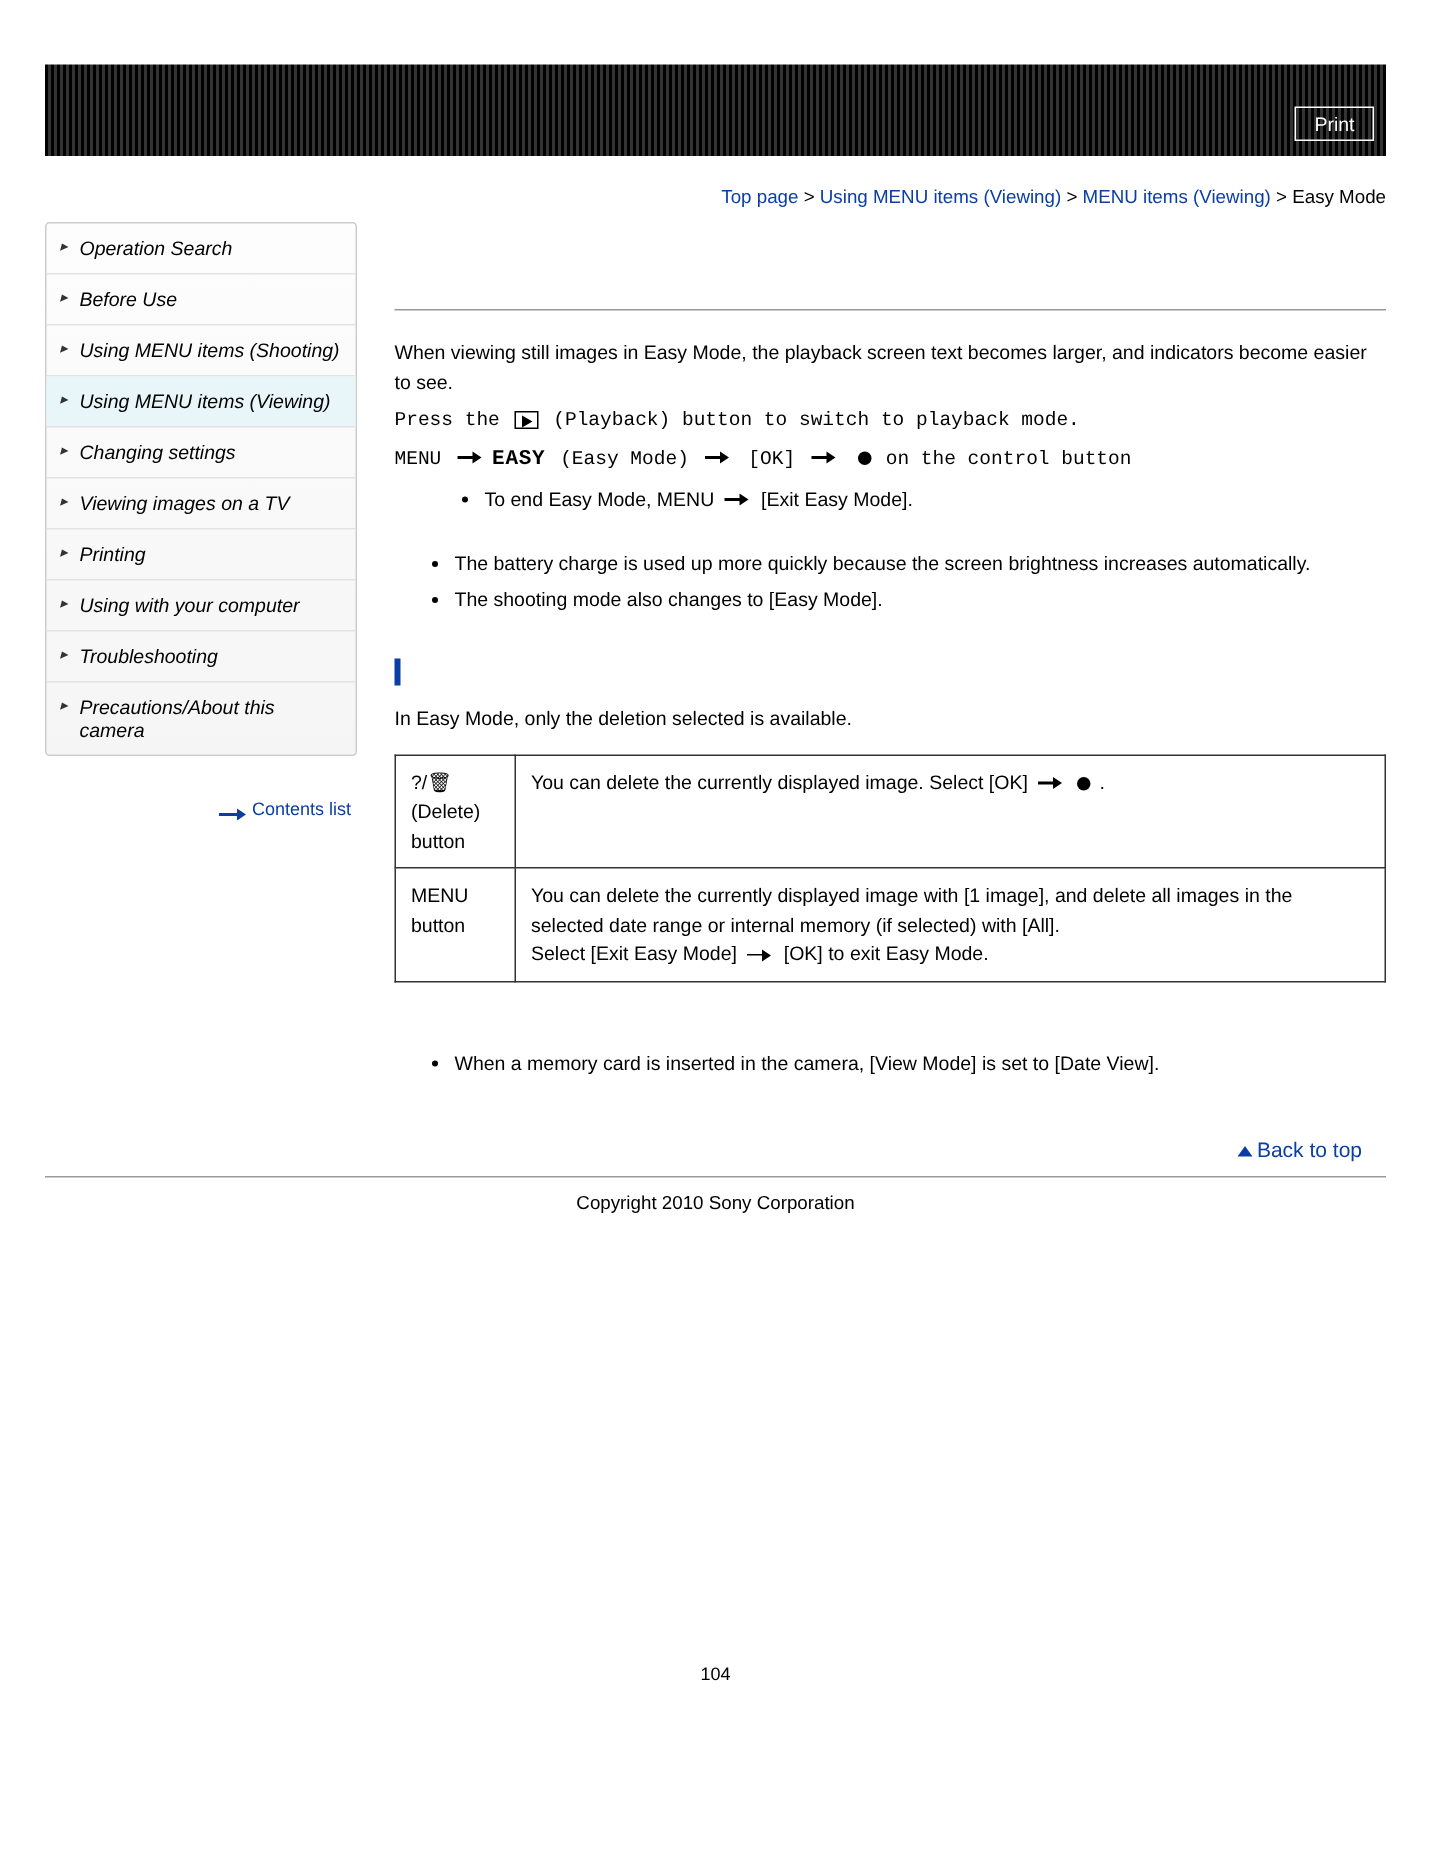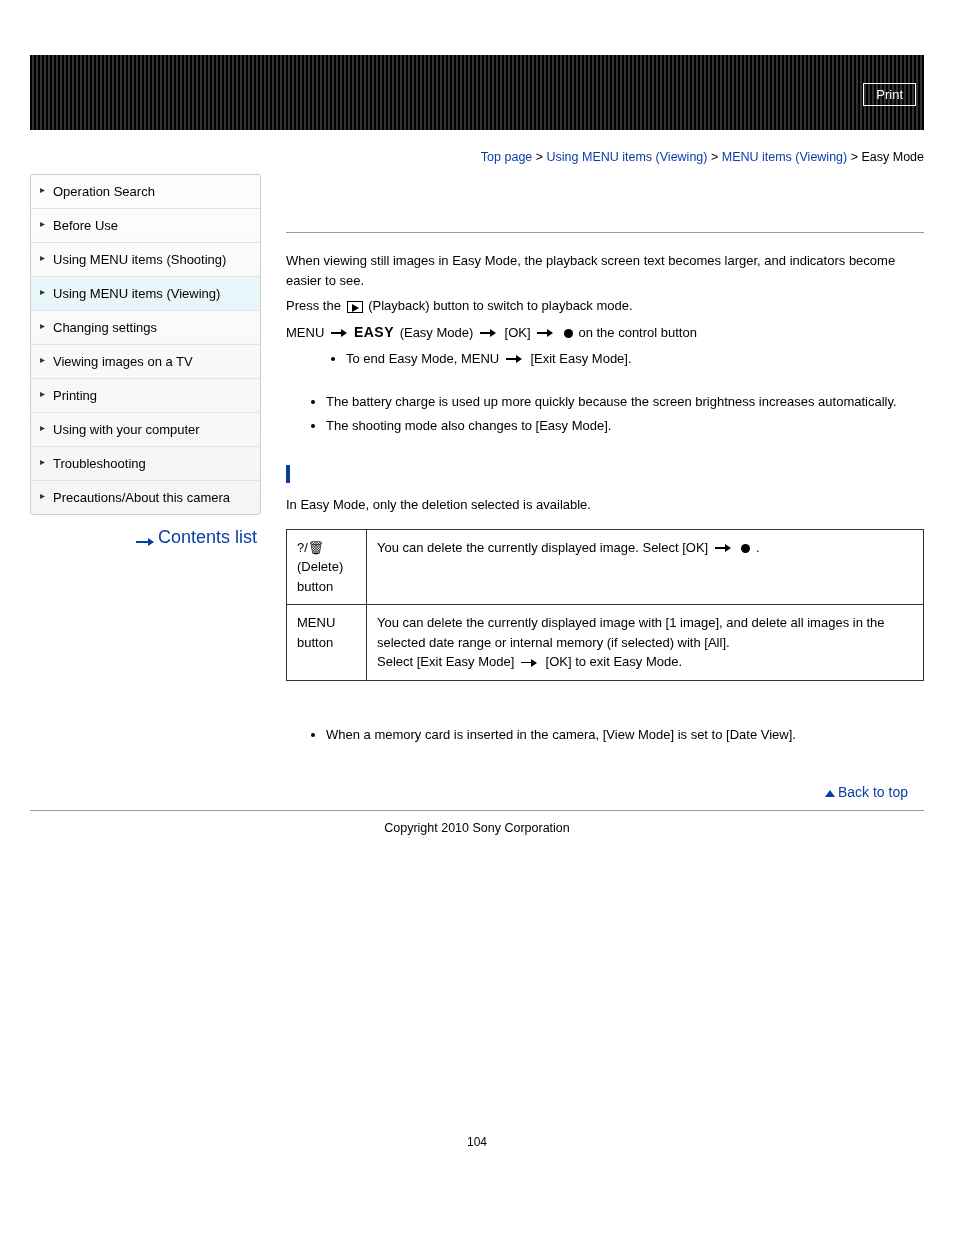"Print" .banner { height: 75px -> 61px; margin-top: 55px -> 43px }
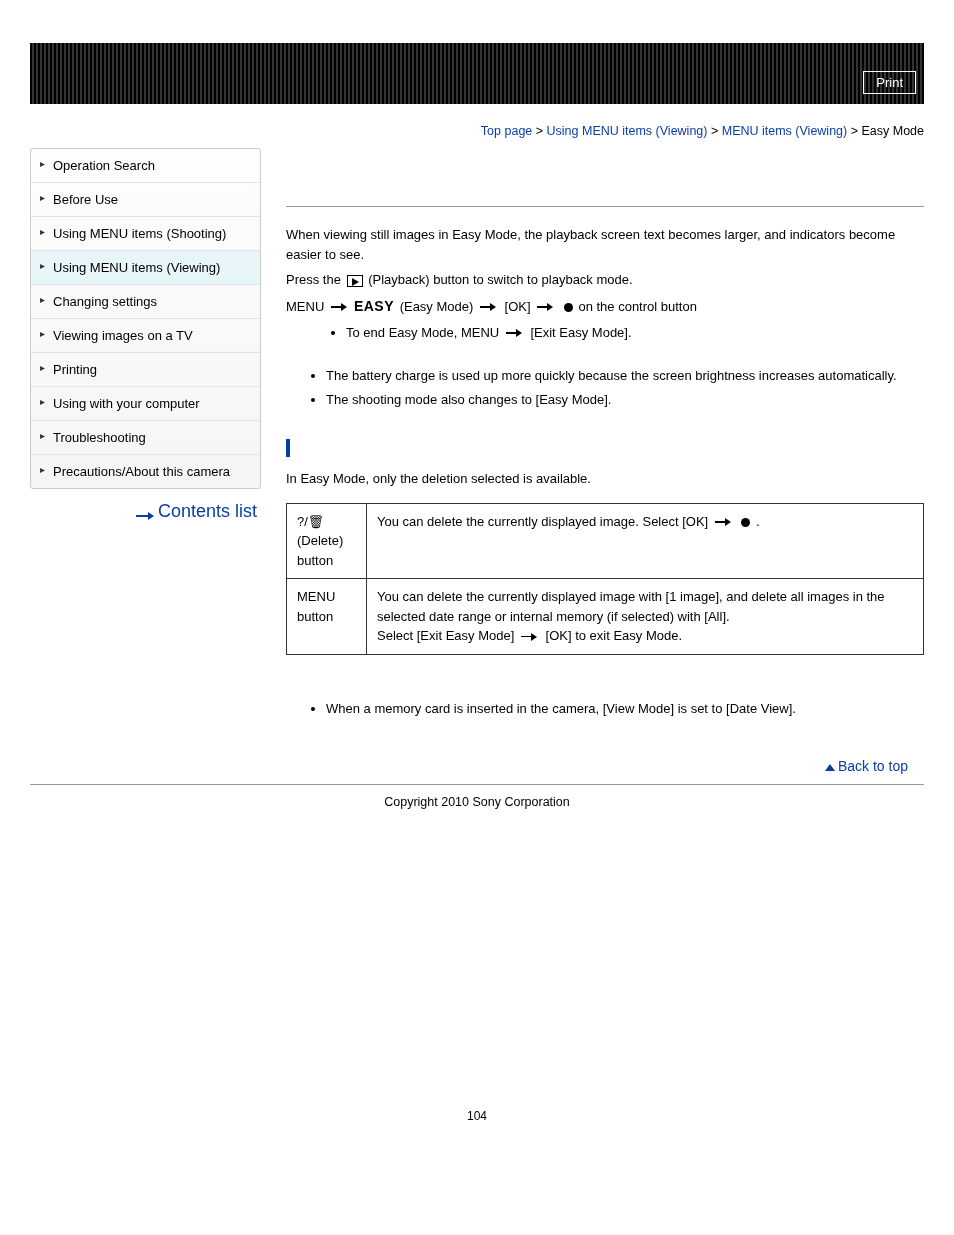"Operation Search" .sidebar { font-style: none -> italic; width: 231px -> 208px }
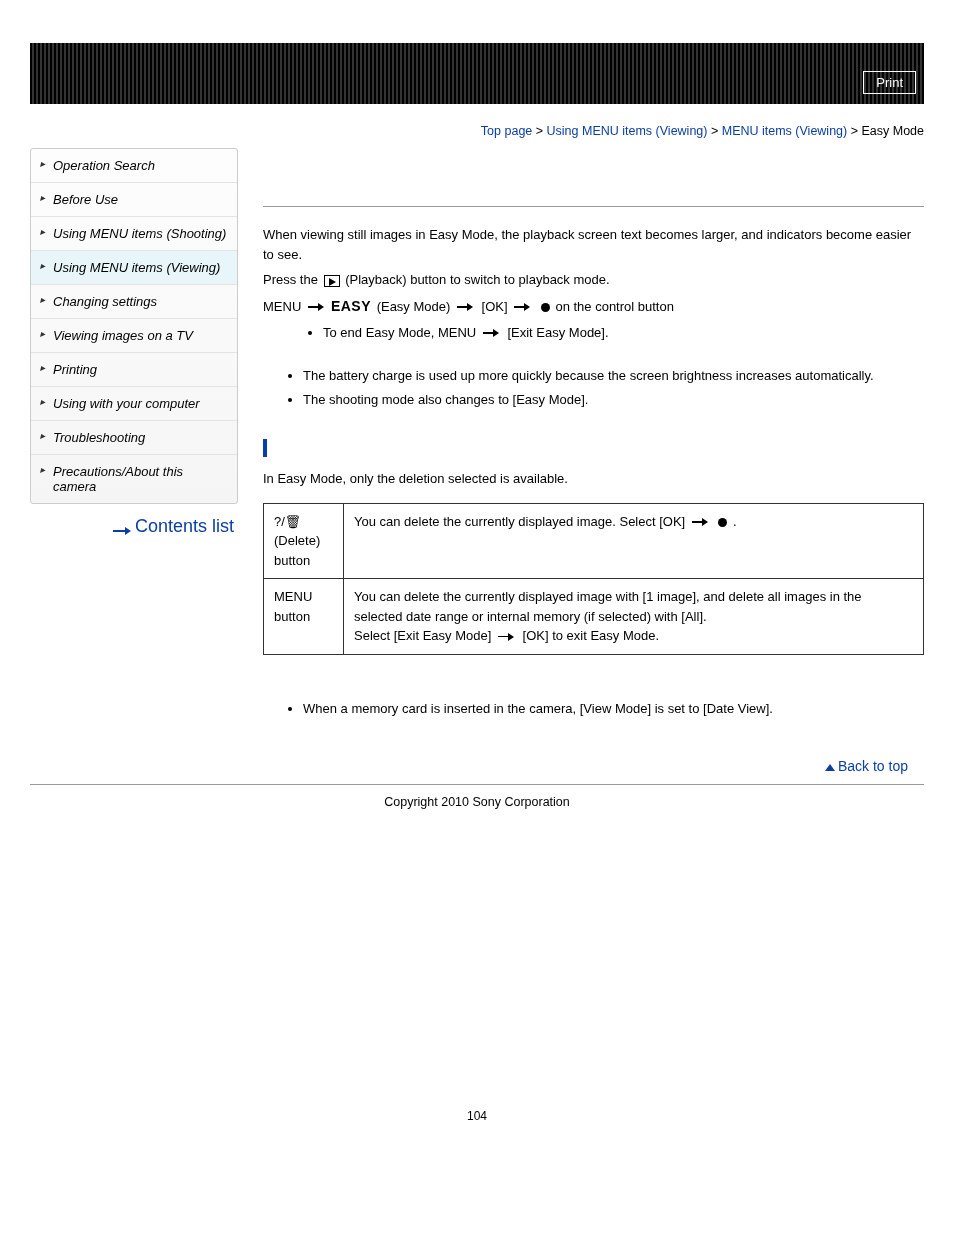"Press the (Playback) button to" .indent1 { font-family: none -> Liberation Mono, monospace }
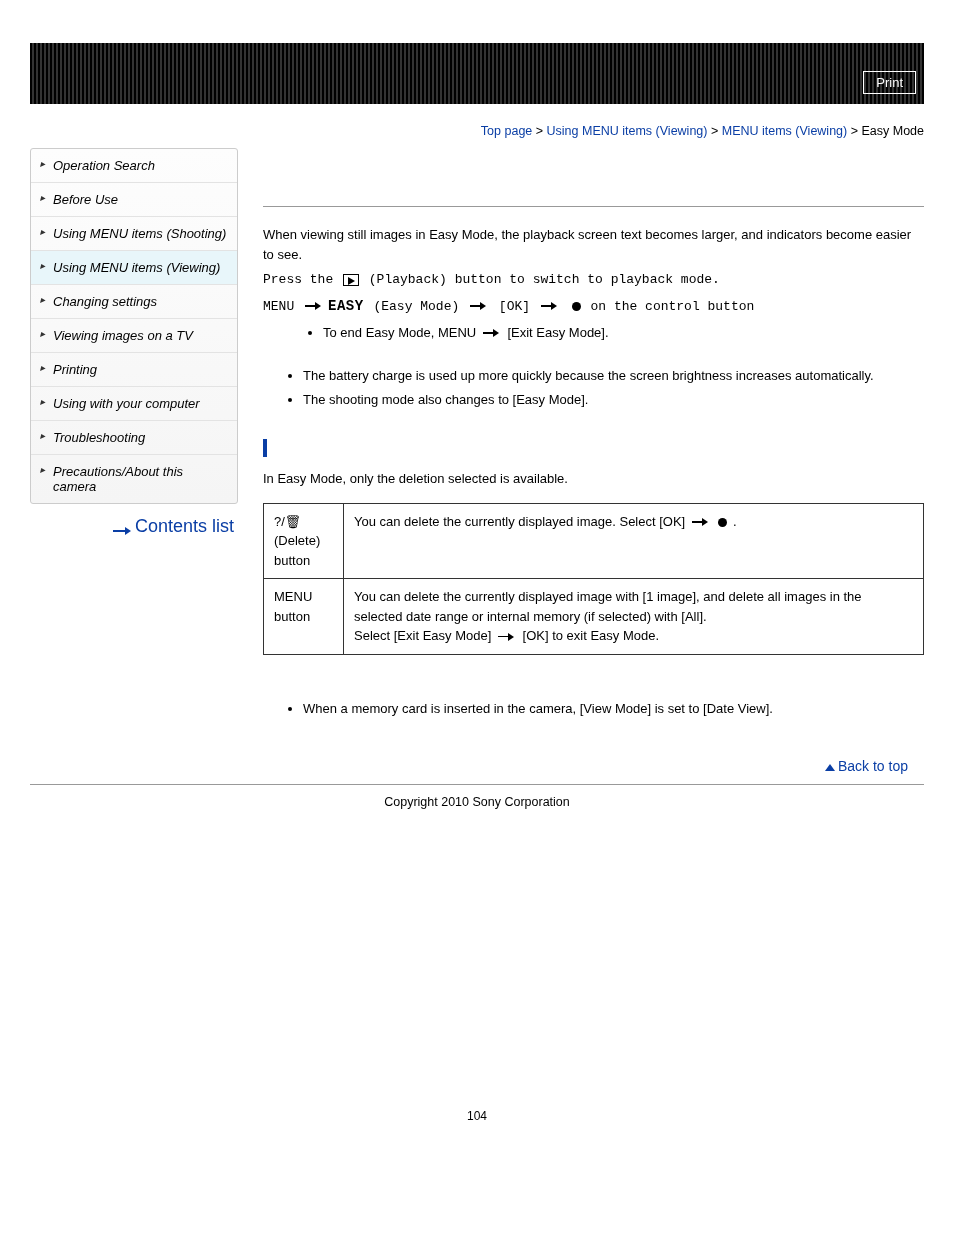"Contents list" .contents-link { font-size: 18px -> 12px; margin: 12px 4px 0 0 -> 28px 4px 0 0 }
